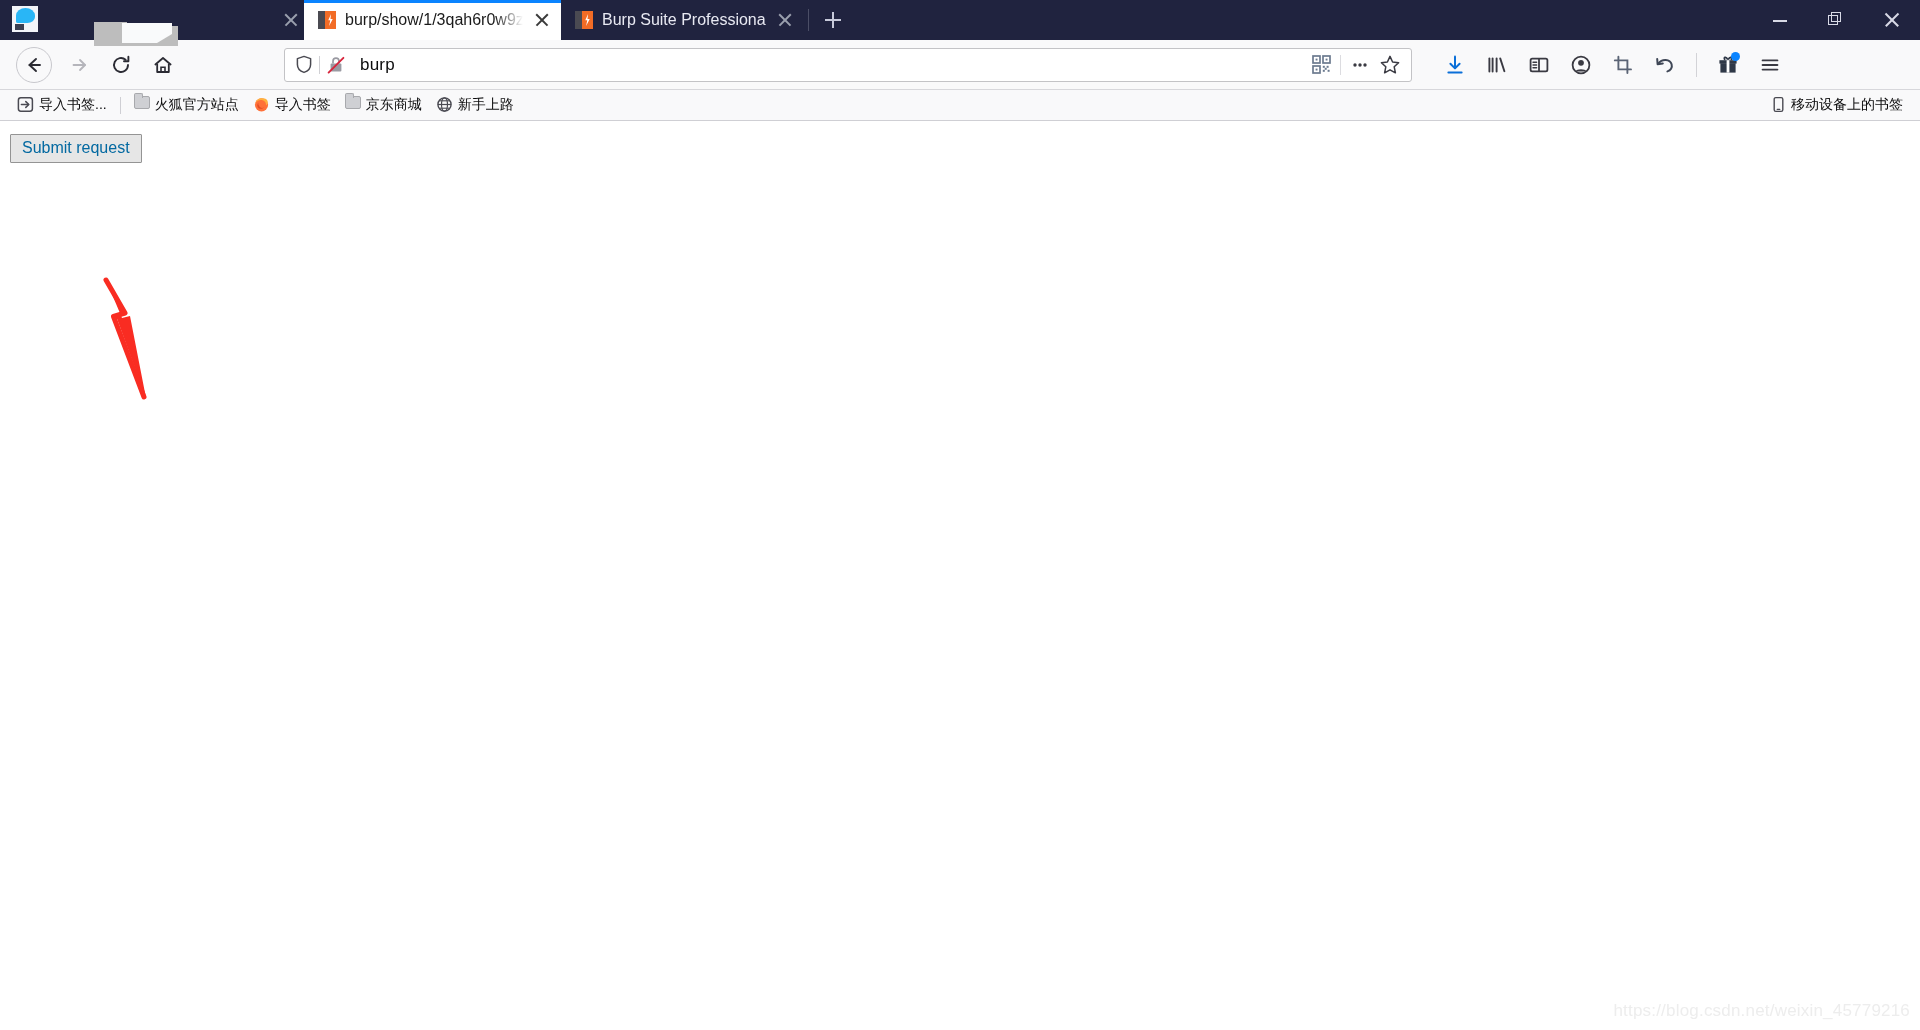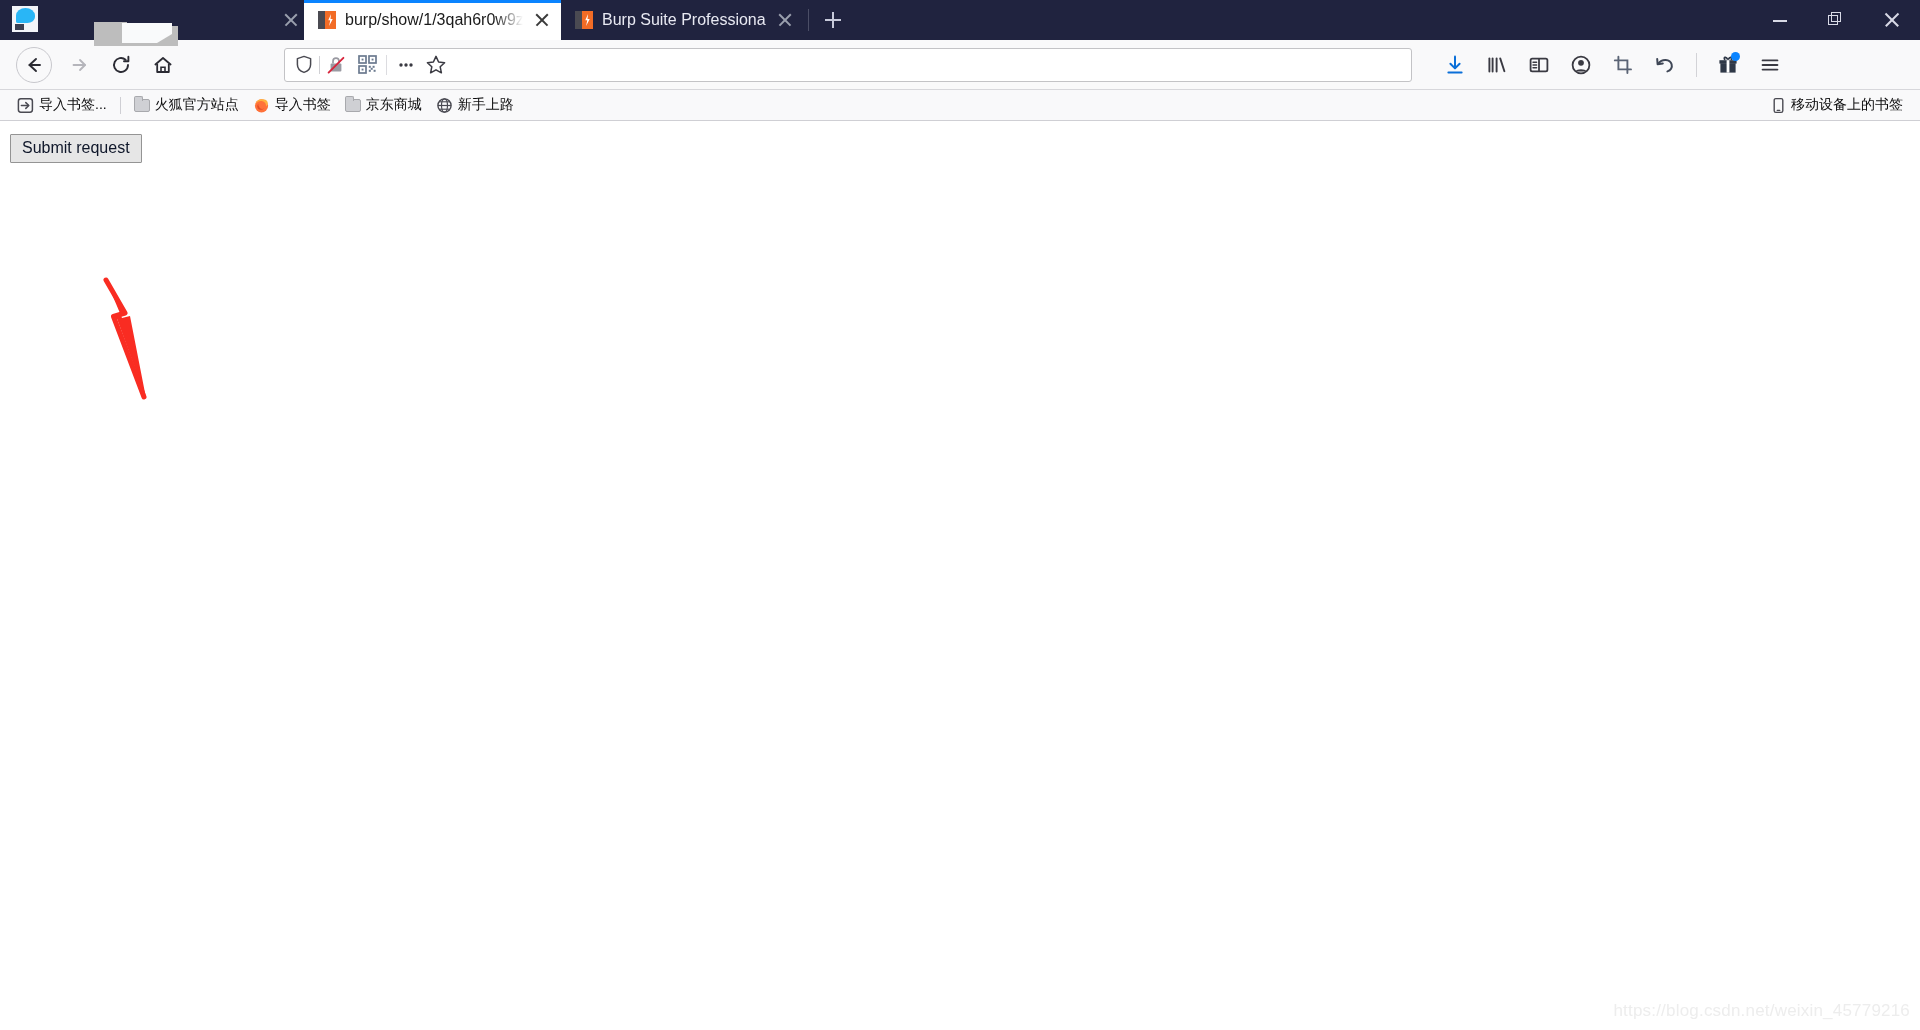"burp" span.url-text { html: none -> <span>burp</span> }
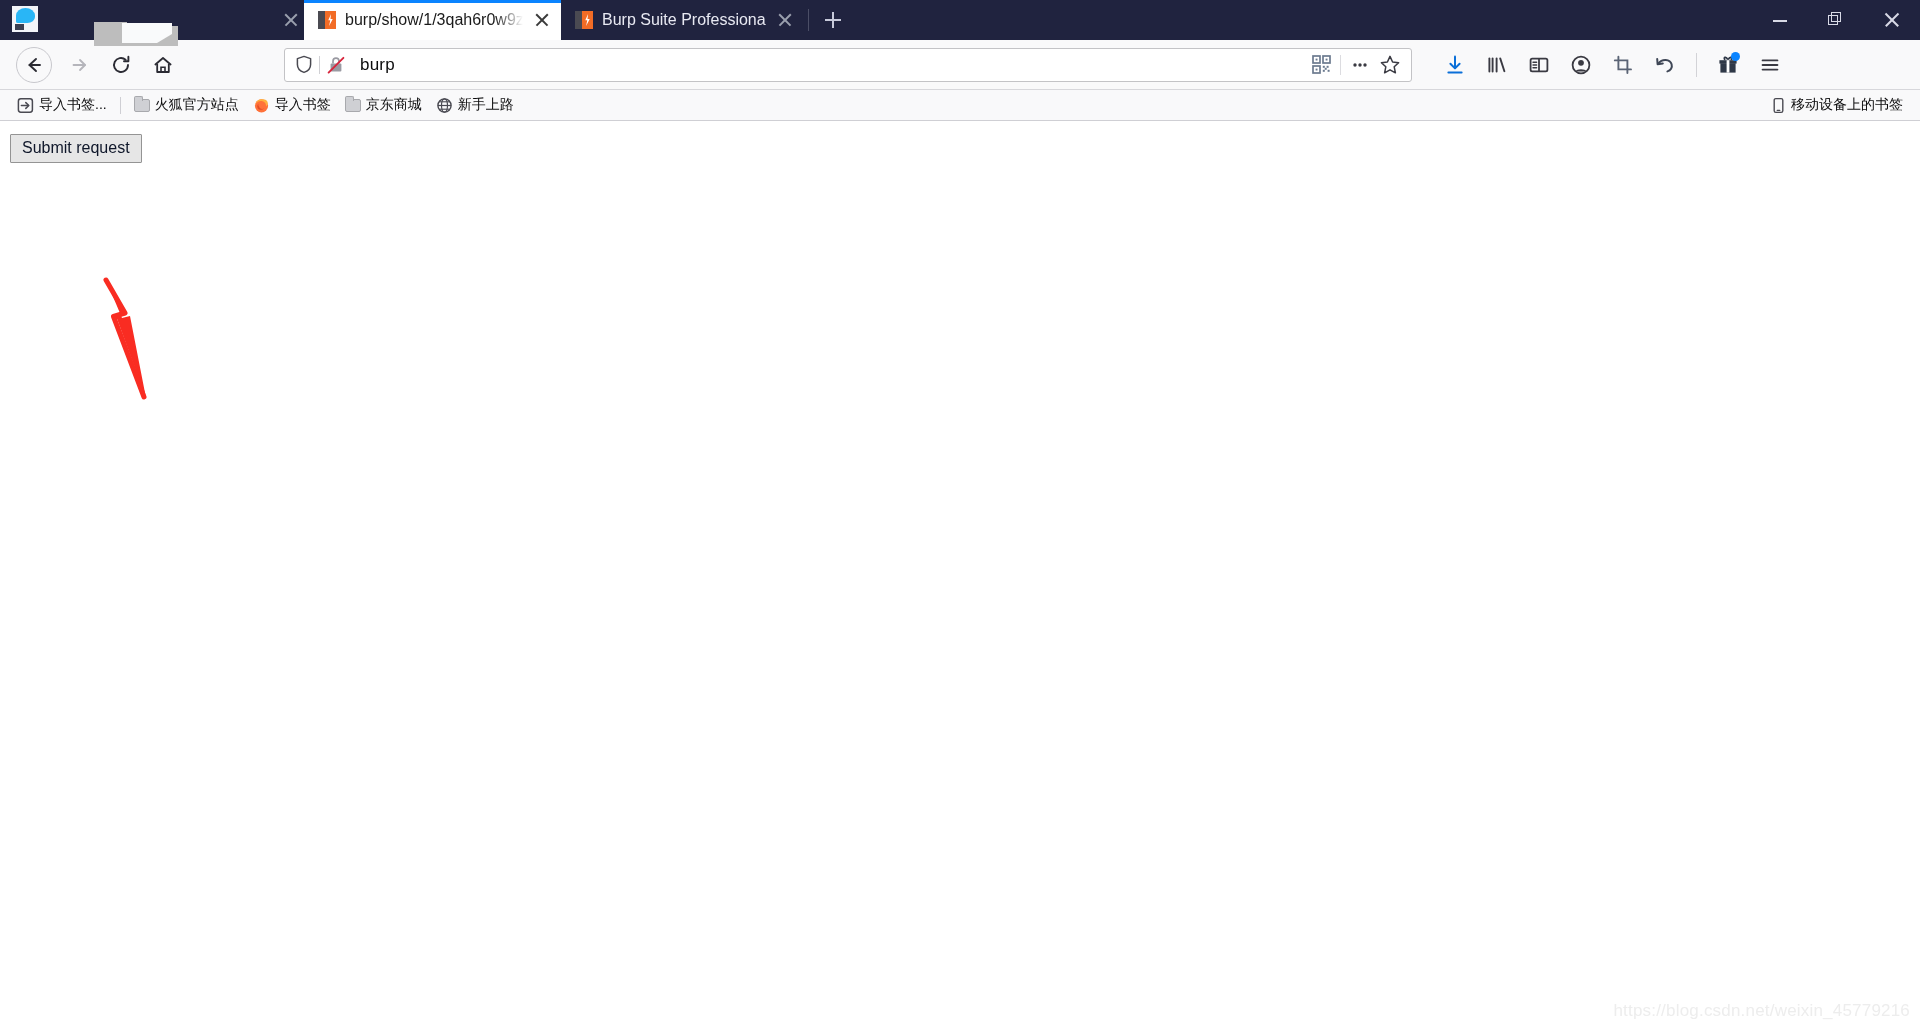"导入书签..." .bm { align-items: center -> none }
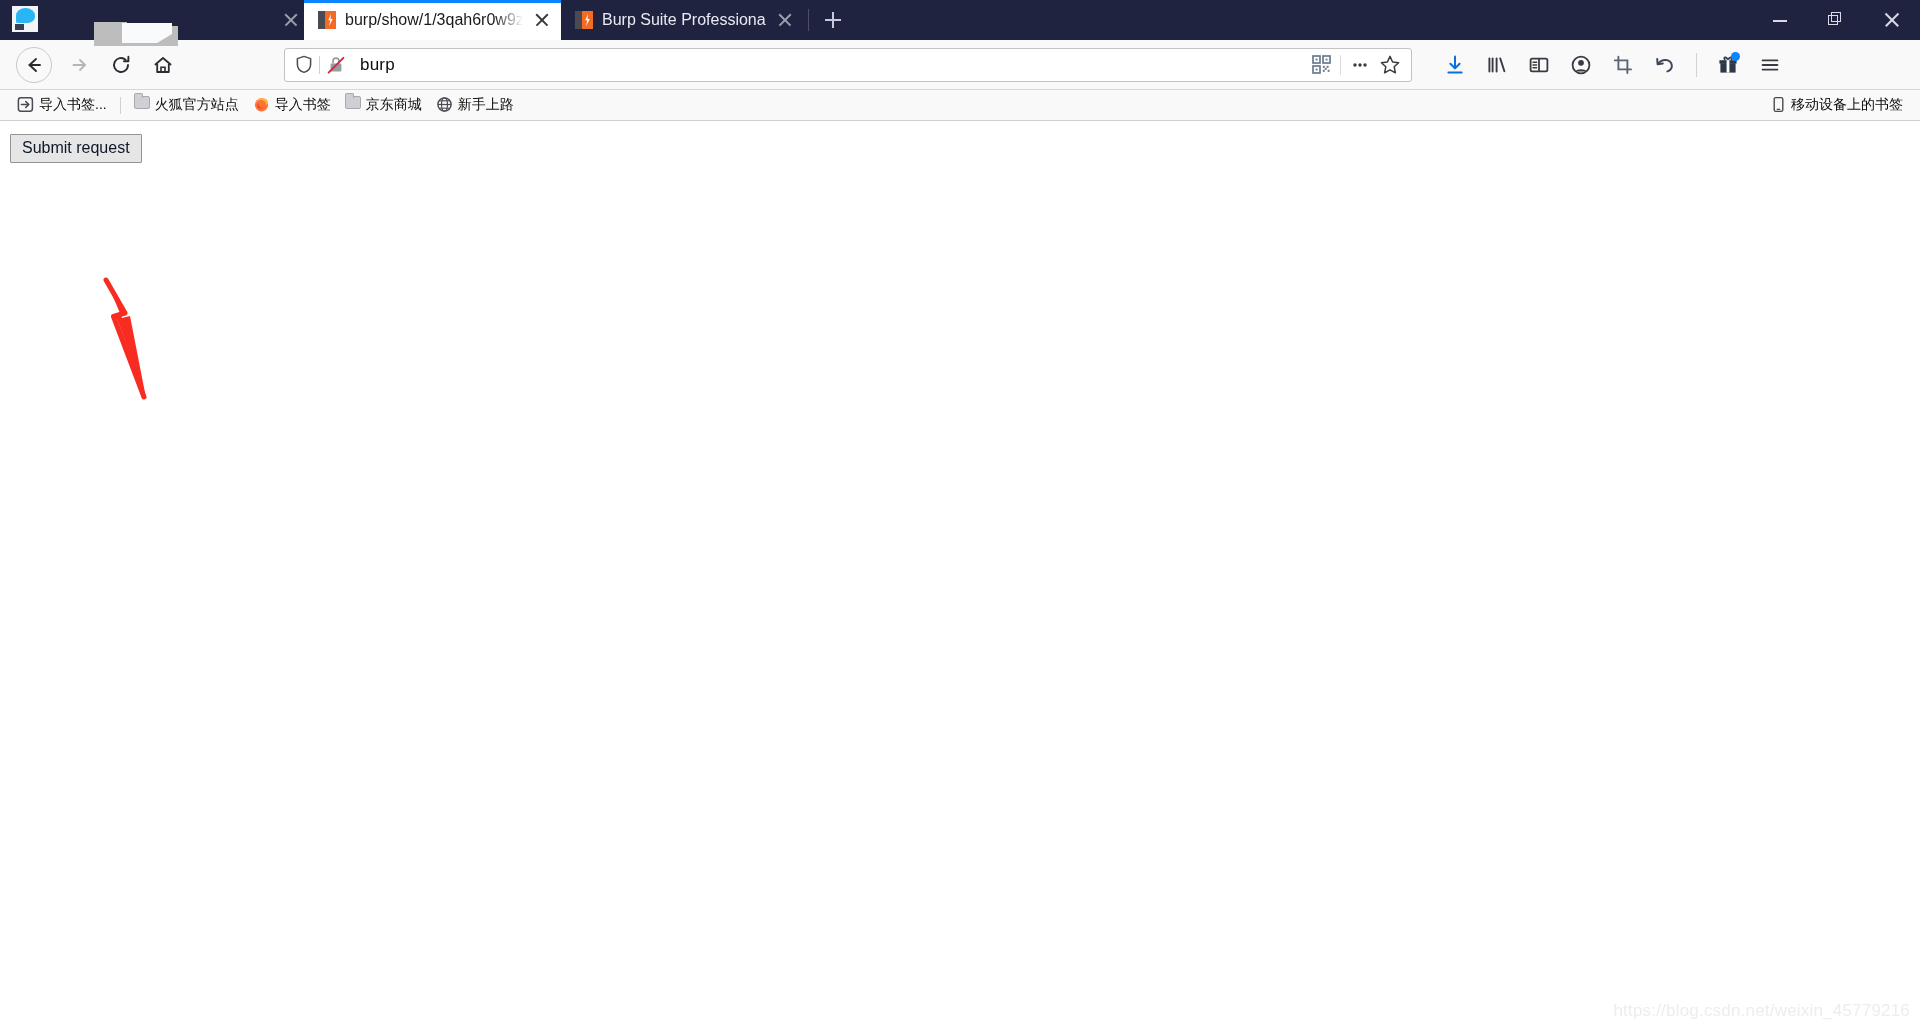"Submit request" .submit-btn { color: #0f172a -> #0369a1 }
